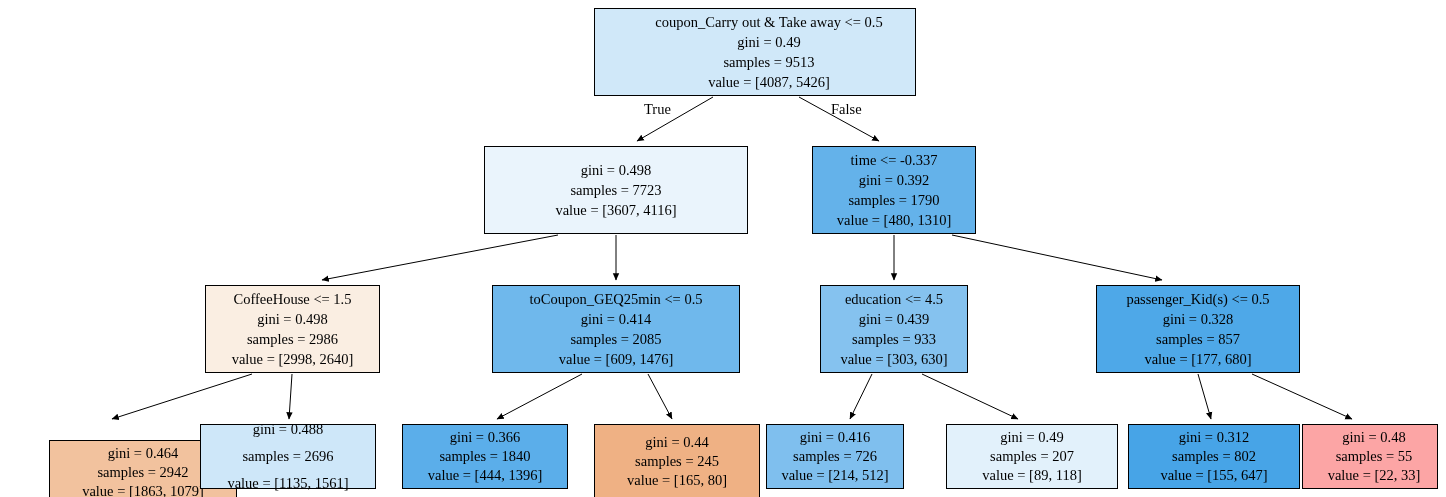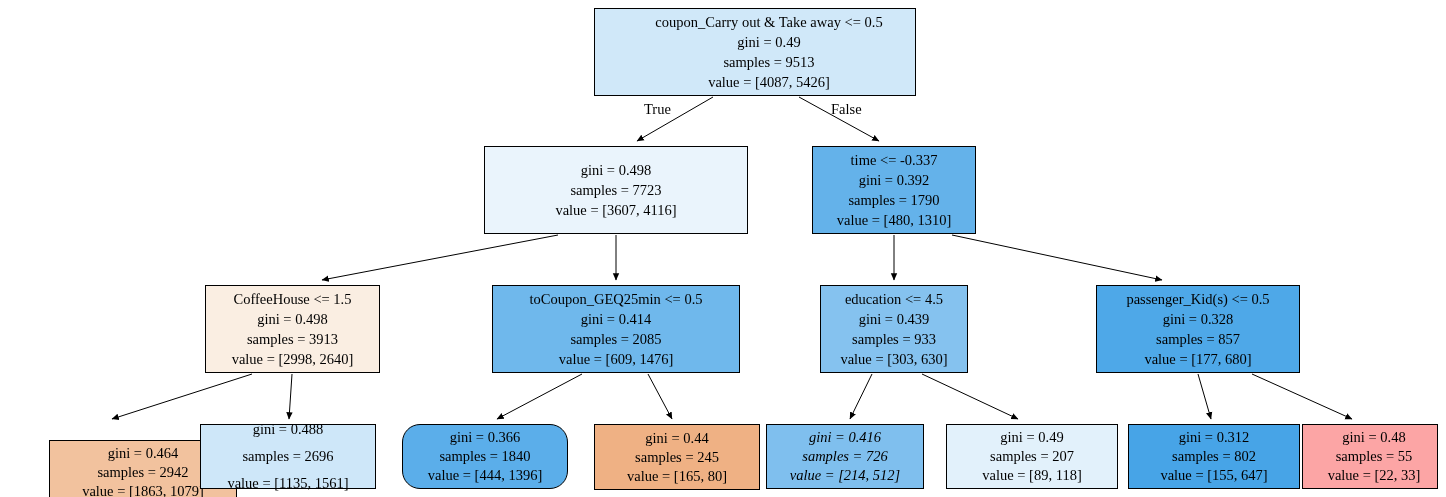"samples = 3913" div { text: 3913 -> 2986 }
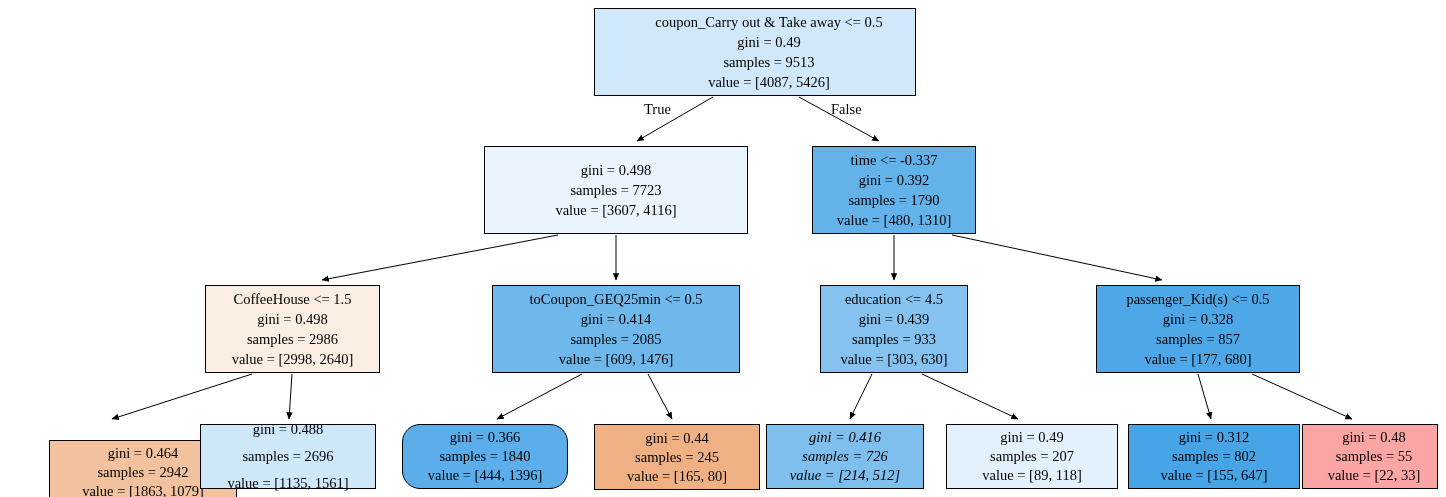"gini = 0.366" div.node { border-radius: 18px -> none }
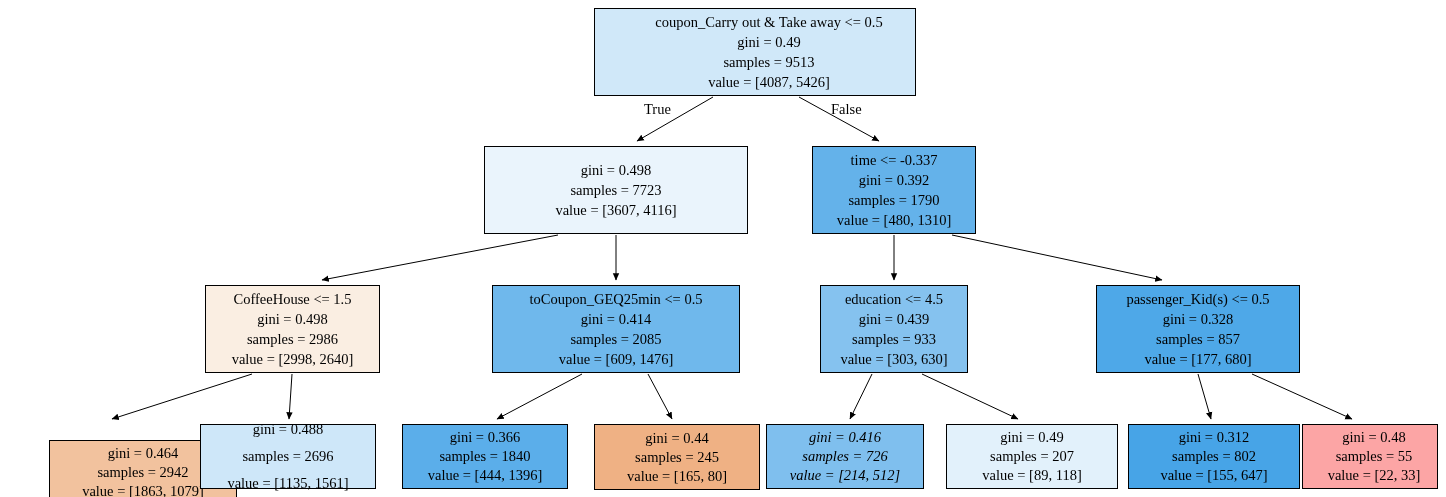"gini = 0.44" div.node { height: 66px -> 74px }
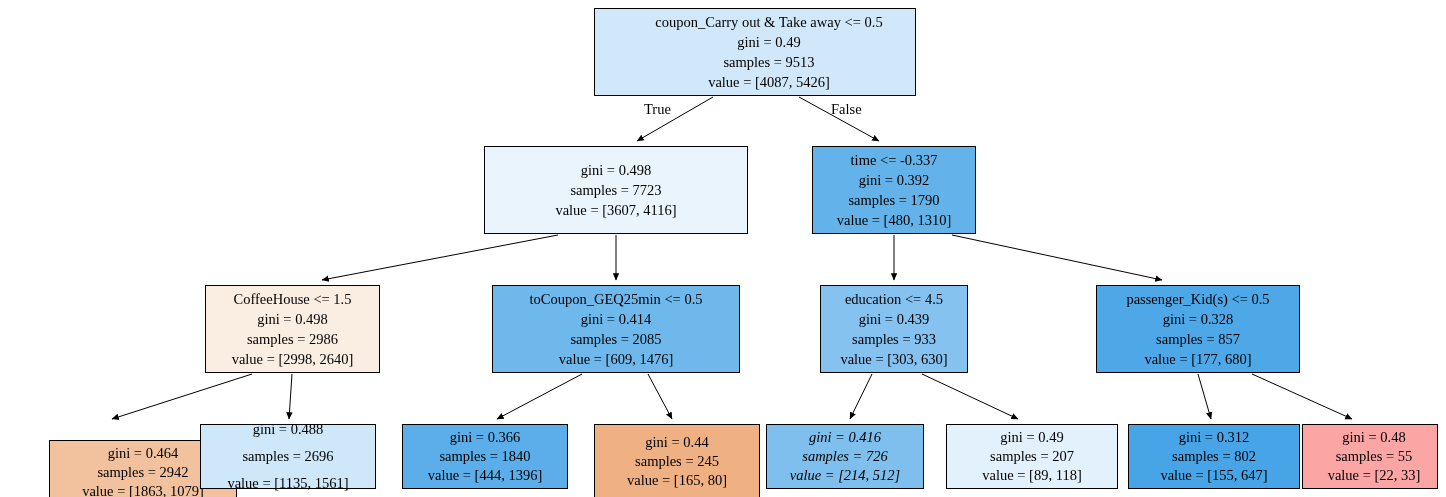"gini = 0.416" div.node { font-style: italic -> none; width: 158px -> 138px }
